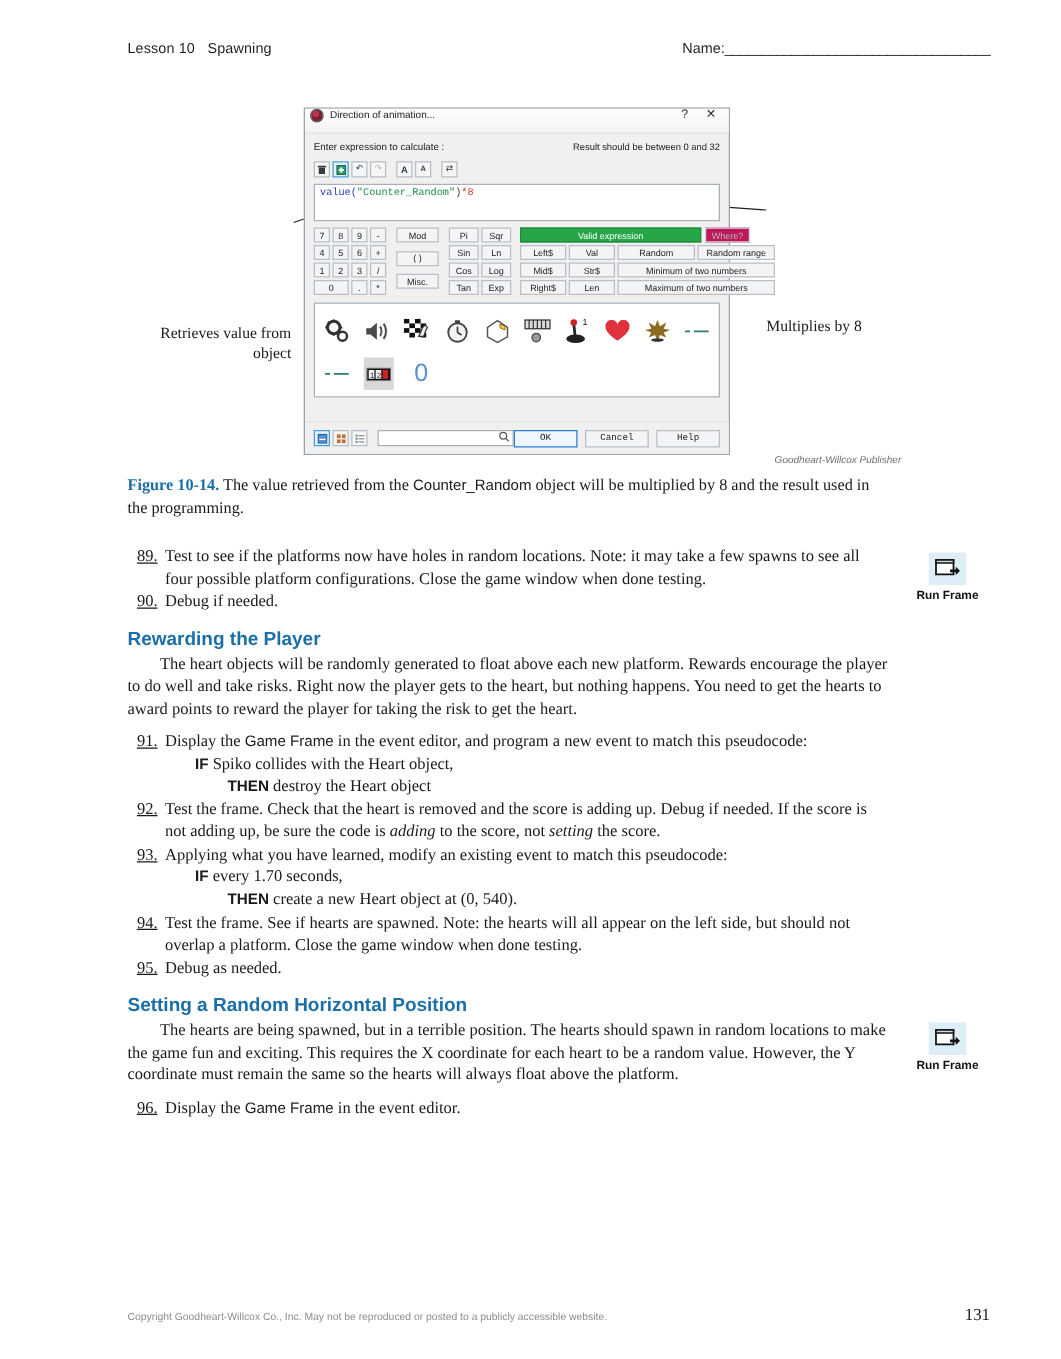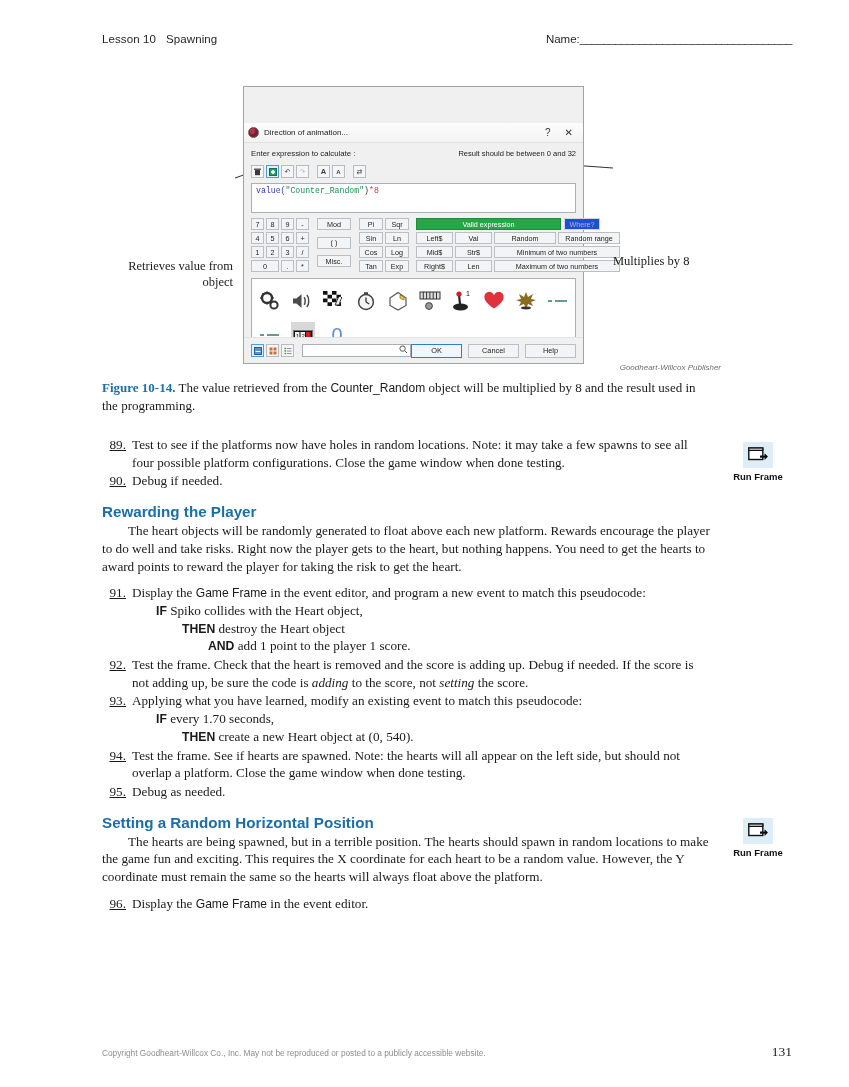"Direction of animation..." .dlg-title { align-items: center -> flex-start; margin-top: 36px -> none }
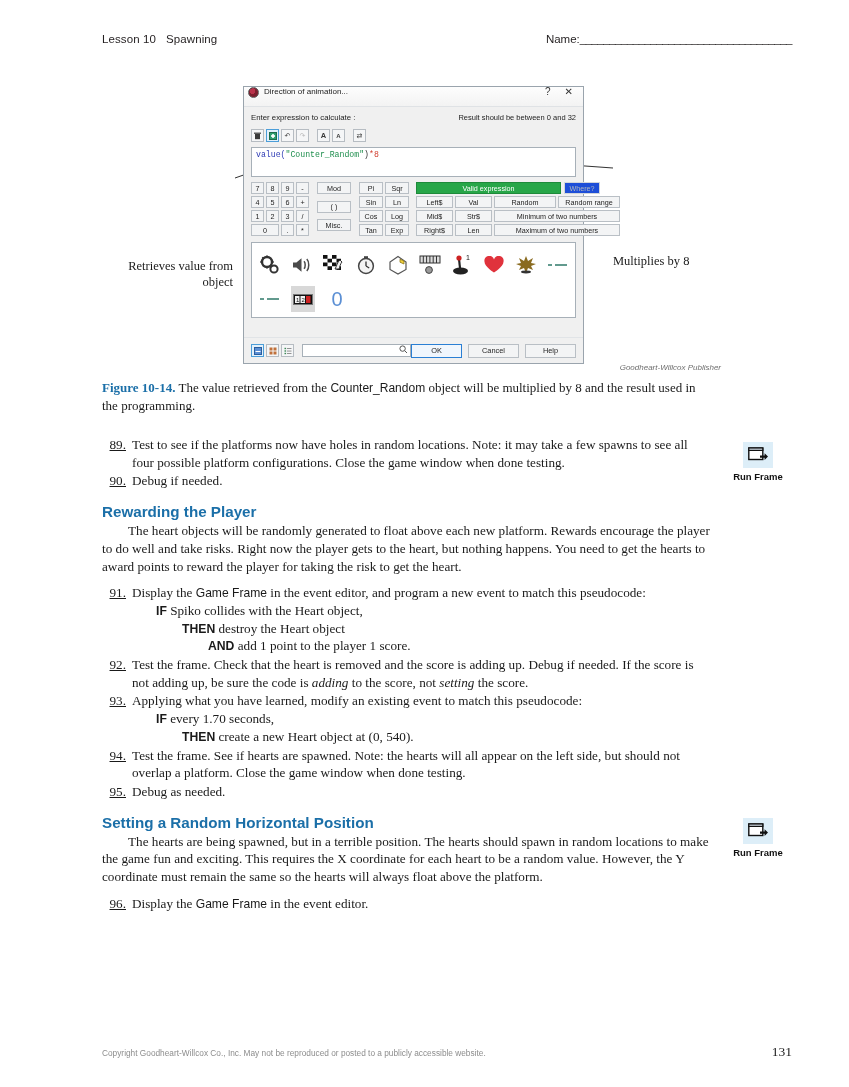"Where?" .where-btn { background: #1d4ed8 -> #be185d }
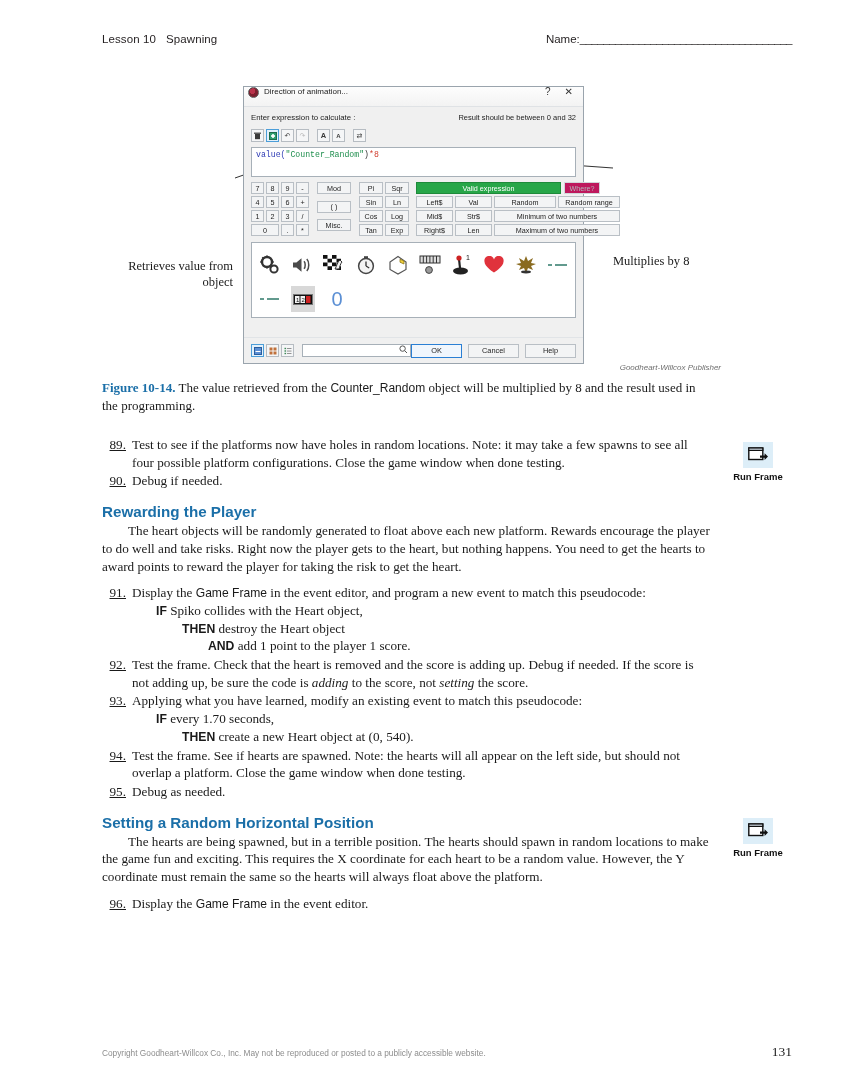"OK" .foot-actions { font-family: none -> Liberation Mono, monospace }
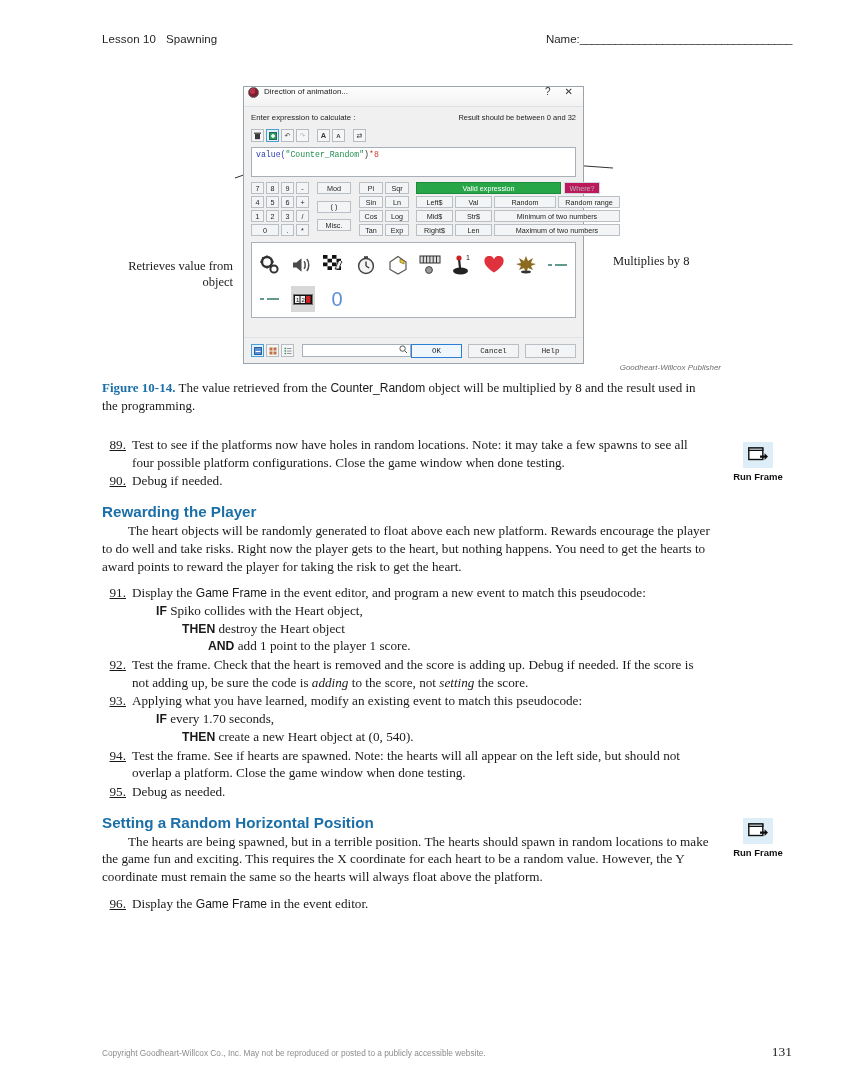"AND add 1 point to" div.l3 { html: <div><b>AND</b><span> add 1 point to the player 1 score.</span></div> -> none }
